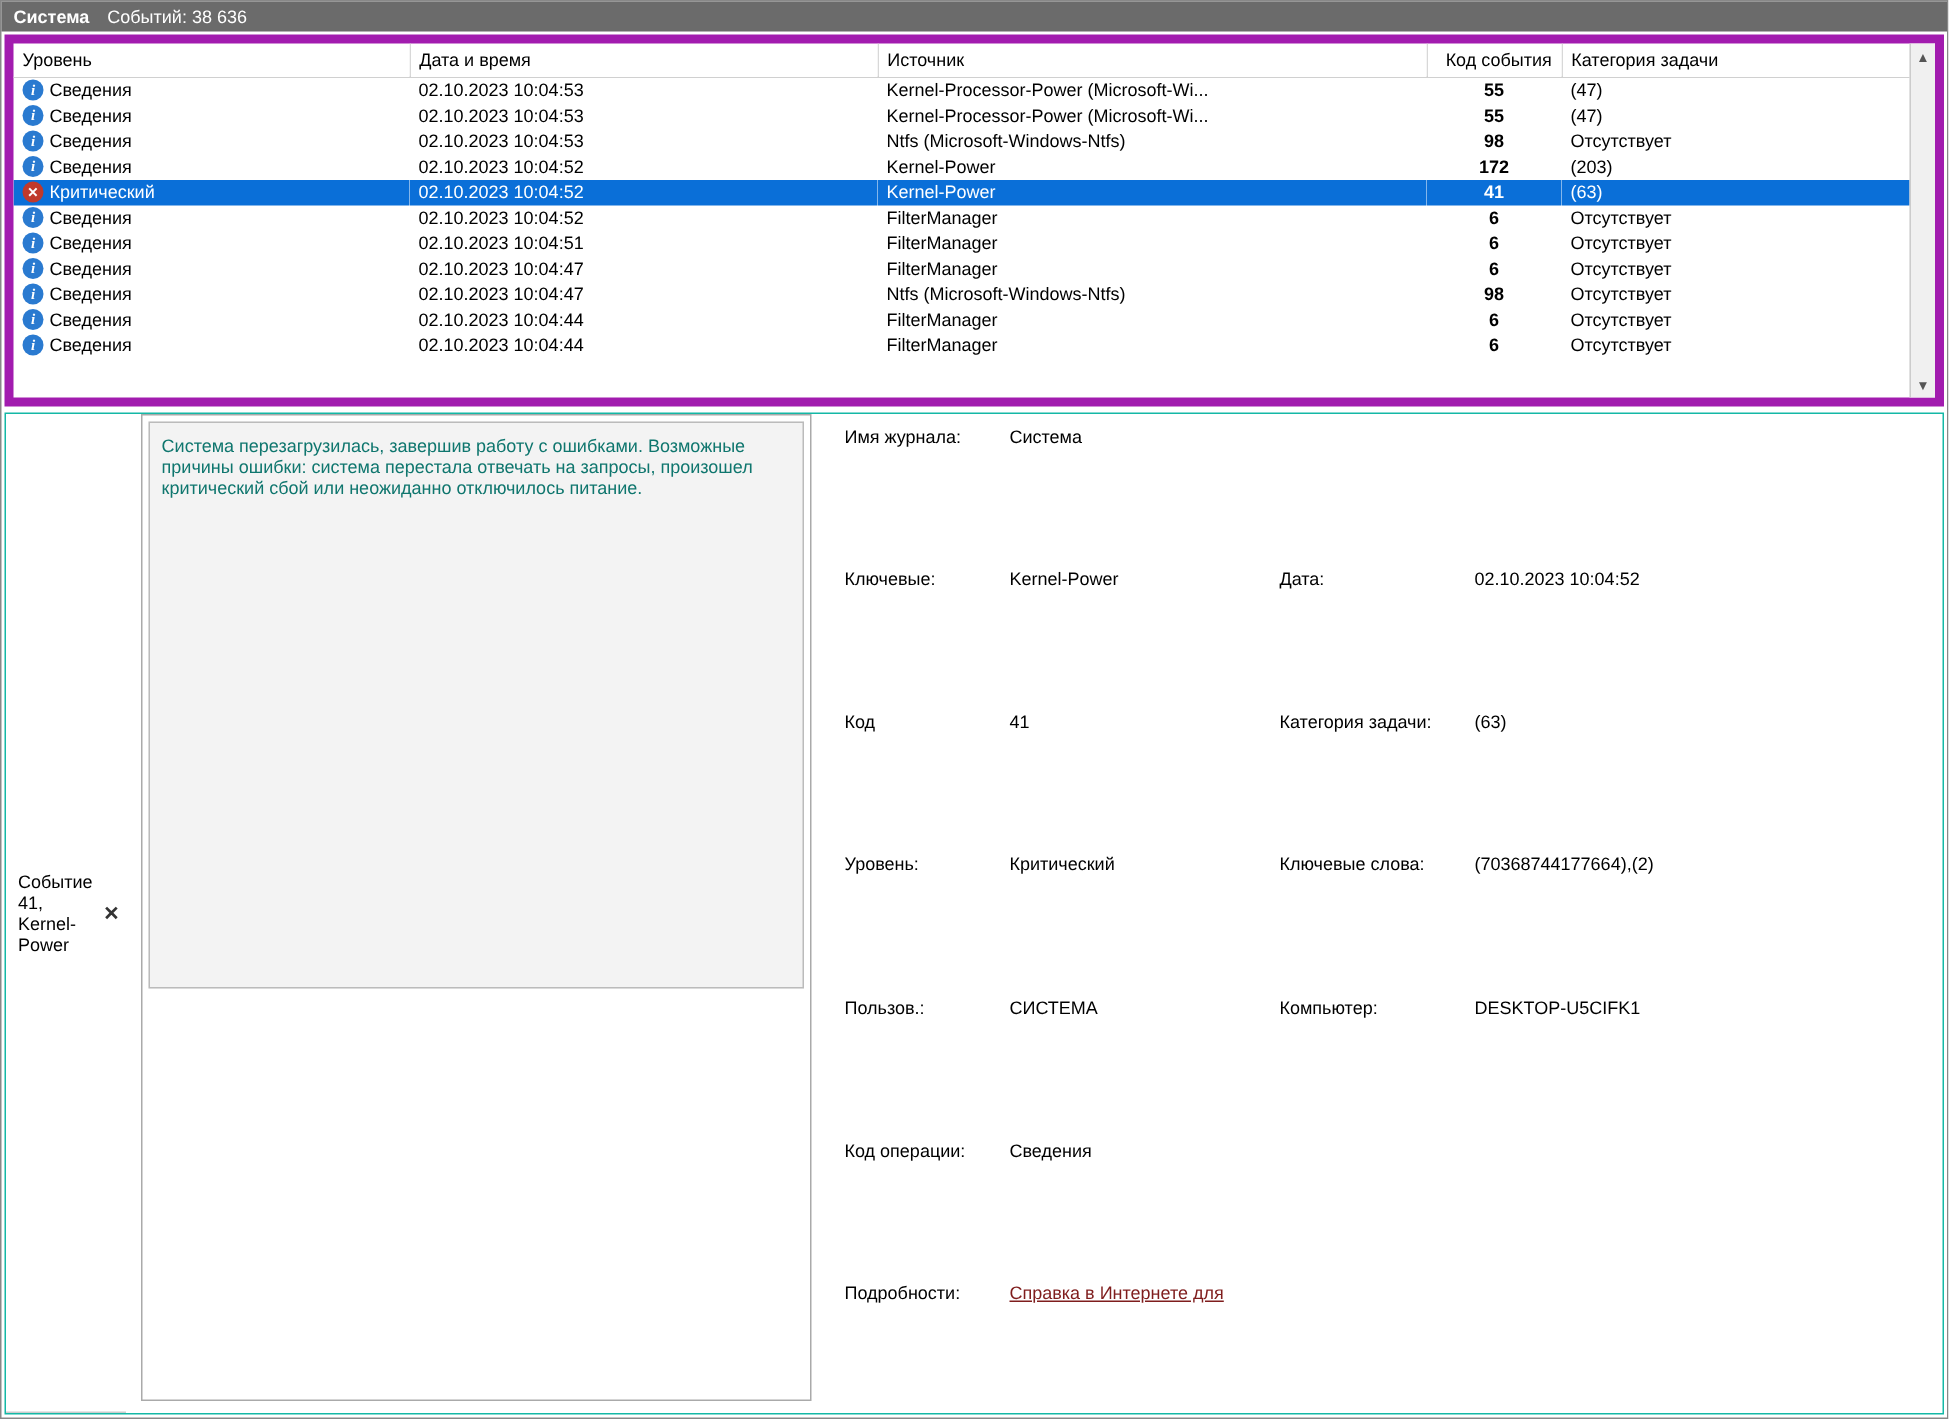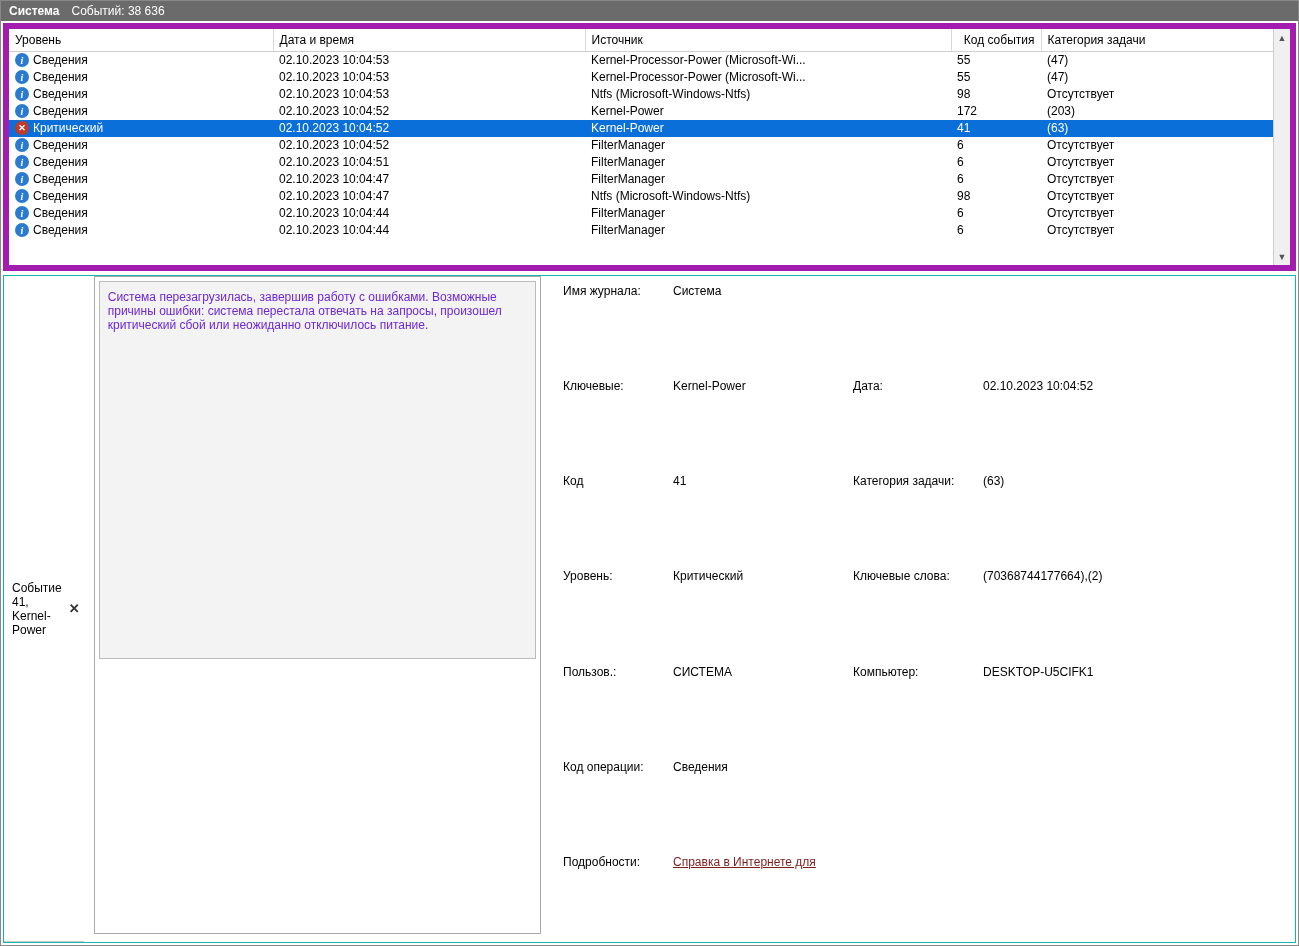"55" td.id-cell { font-weight: none -> bold; text-align: left -> center }
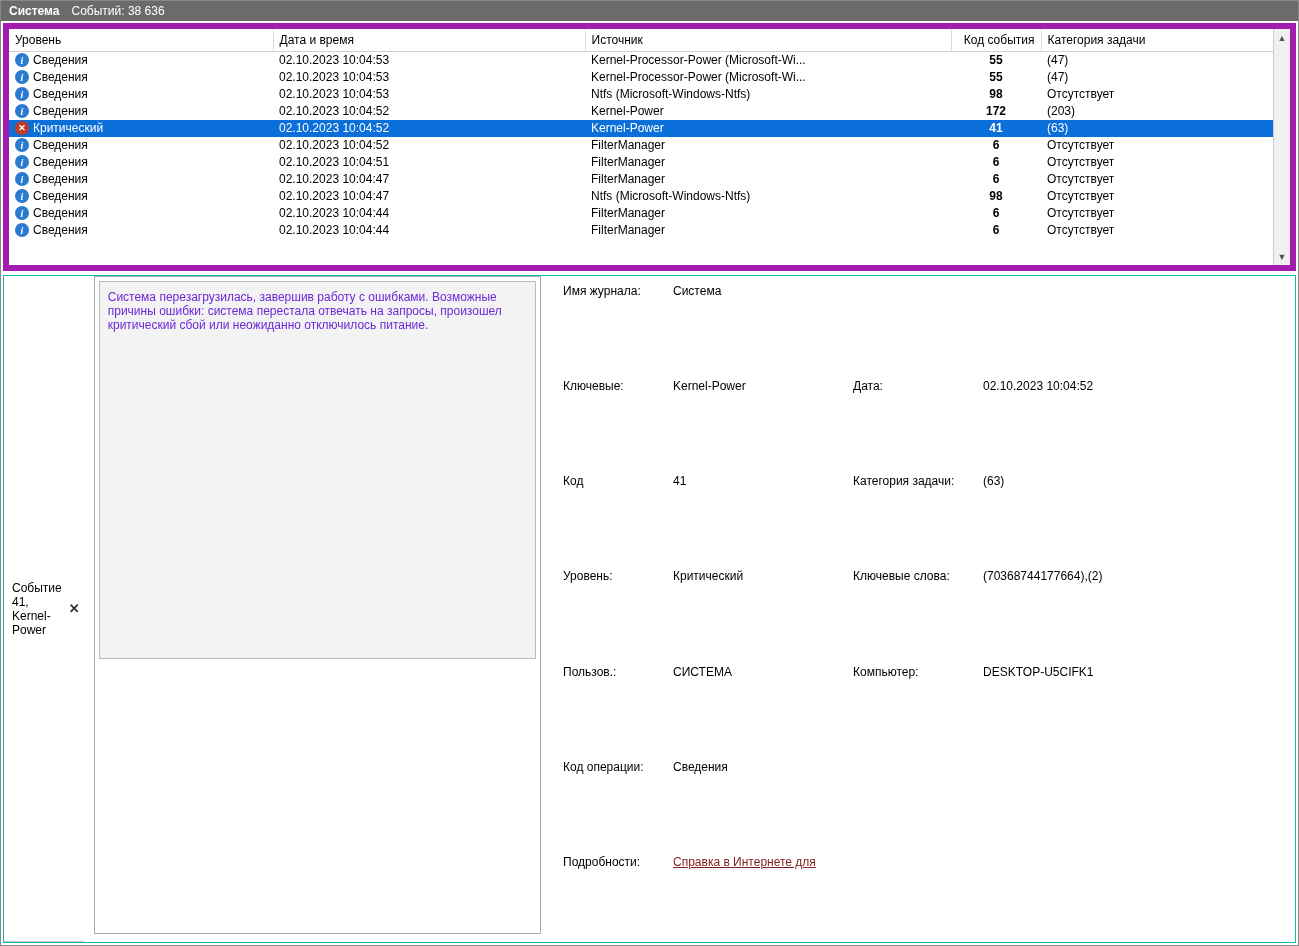"Система перезагрузилась, завершив работу" .desc-box { color: #6d28d9 -> #0f766e }
